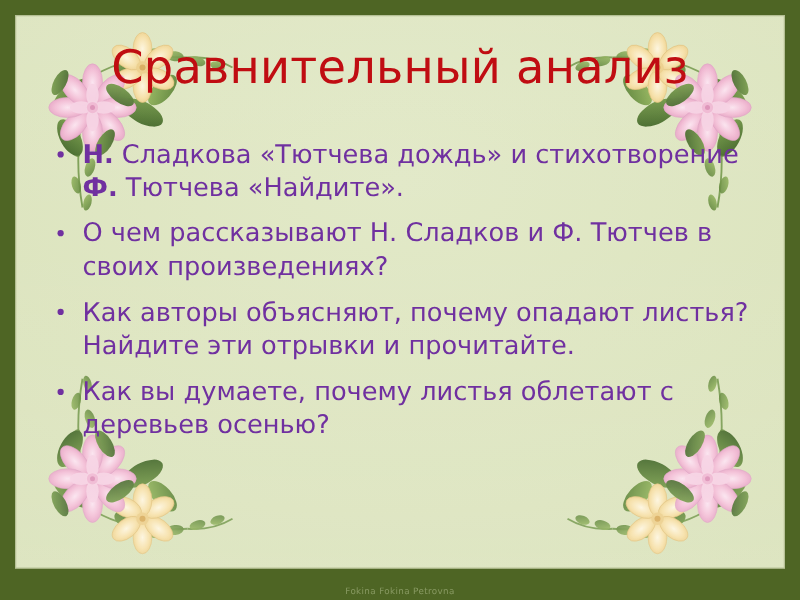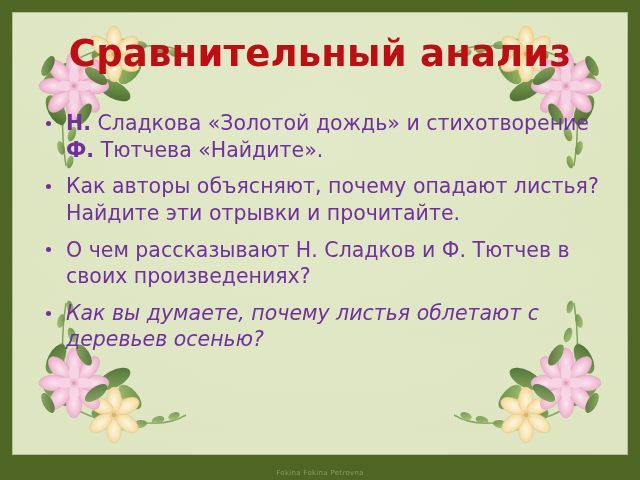"Сравнительный анализ" #title { font-weight: 700 -> 400 }
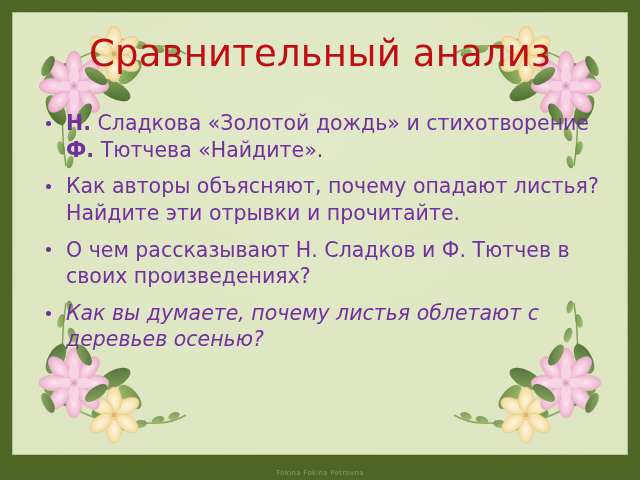"Сладкова «Золотой дождь» и стихотворение" span { text: Золотой -> Тютчева }
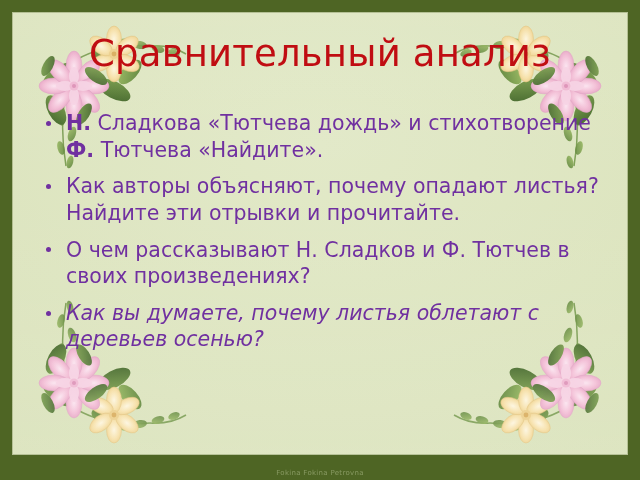"Как авторы объясняют, почему опадают" li.bullet-item { order: before "О чем рассказывают Н. Сладков" -> after "О чем рассказывают Н. Сладков" }
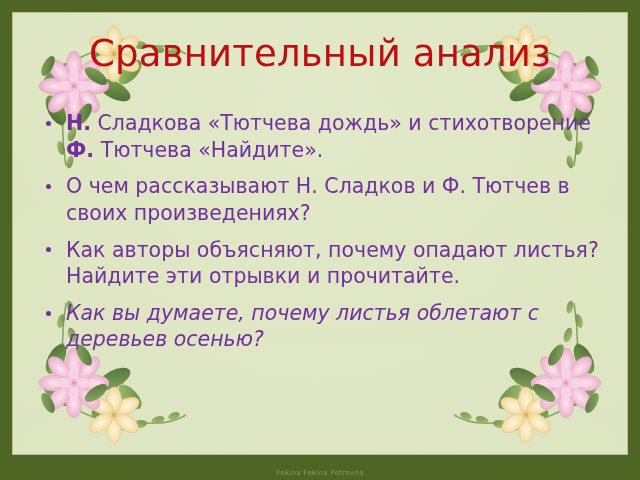"Как вы думаете, почему листья" .bullet-item:last-child { font-style: italic -> none }
